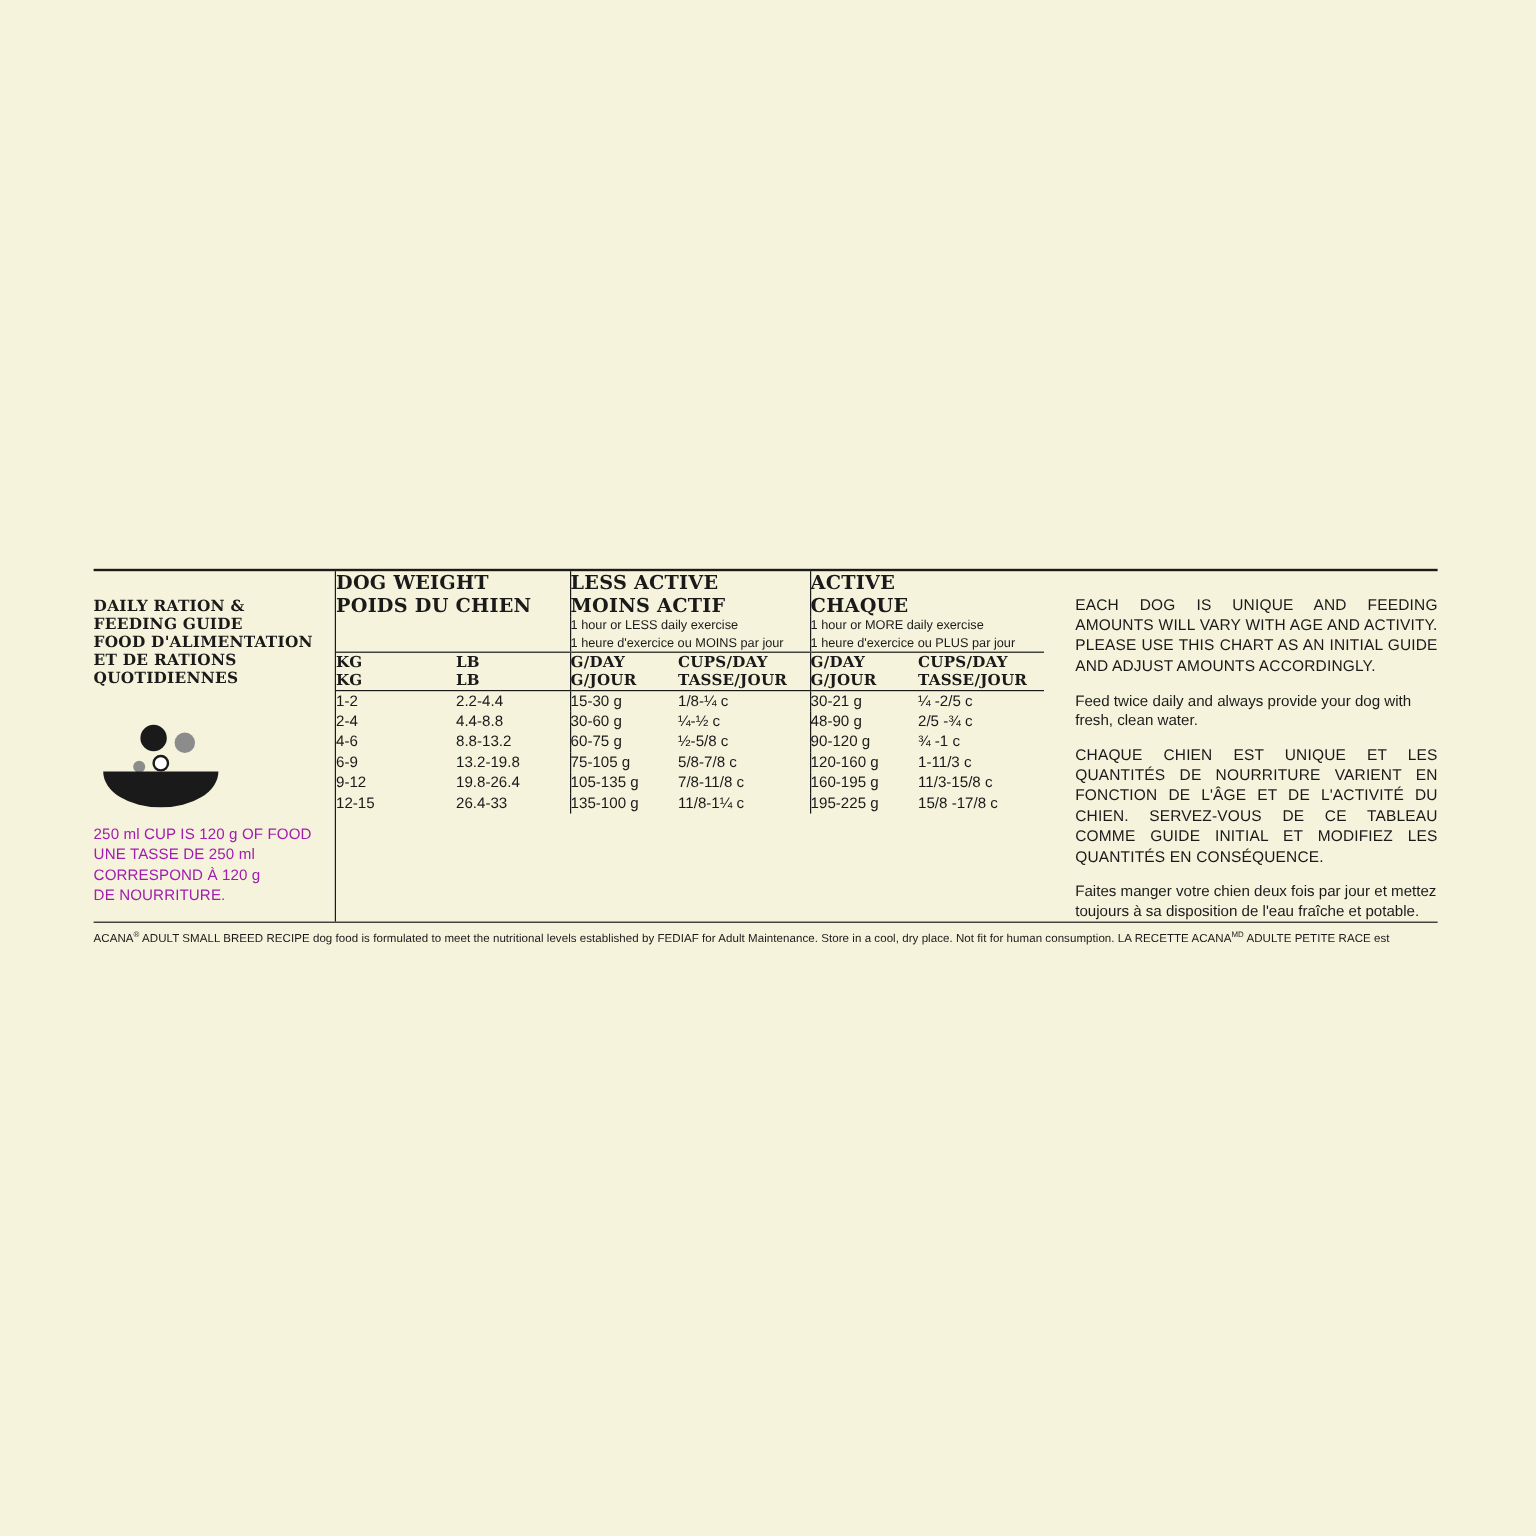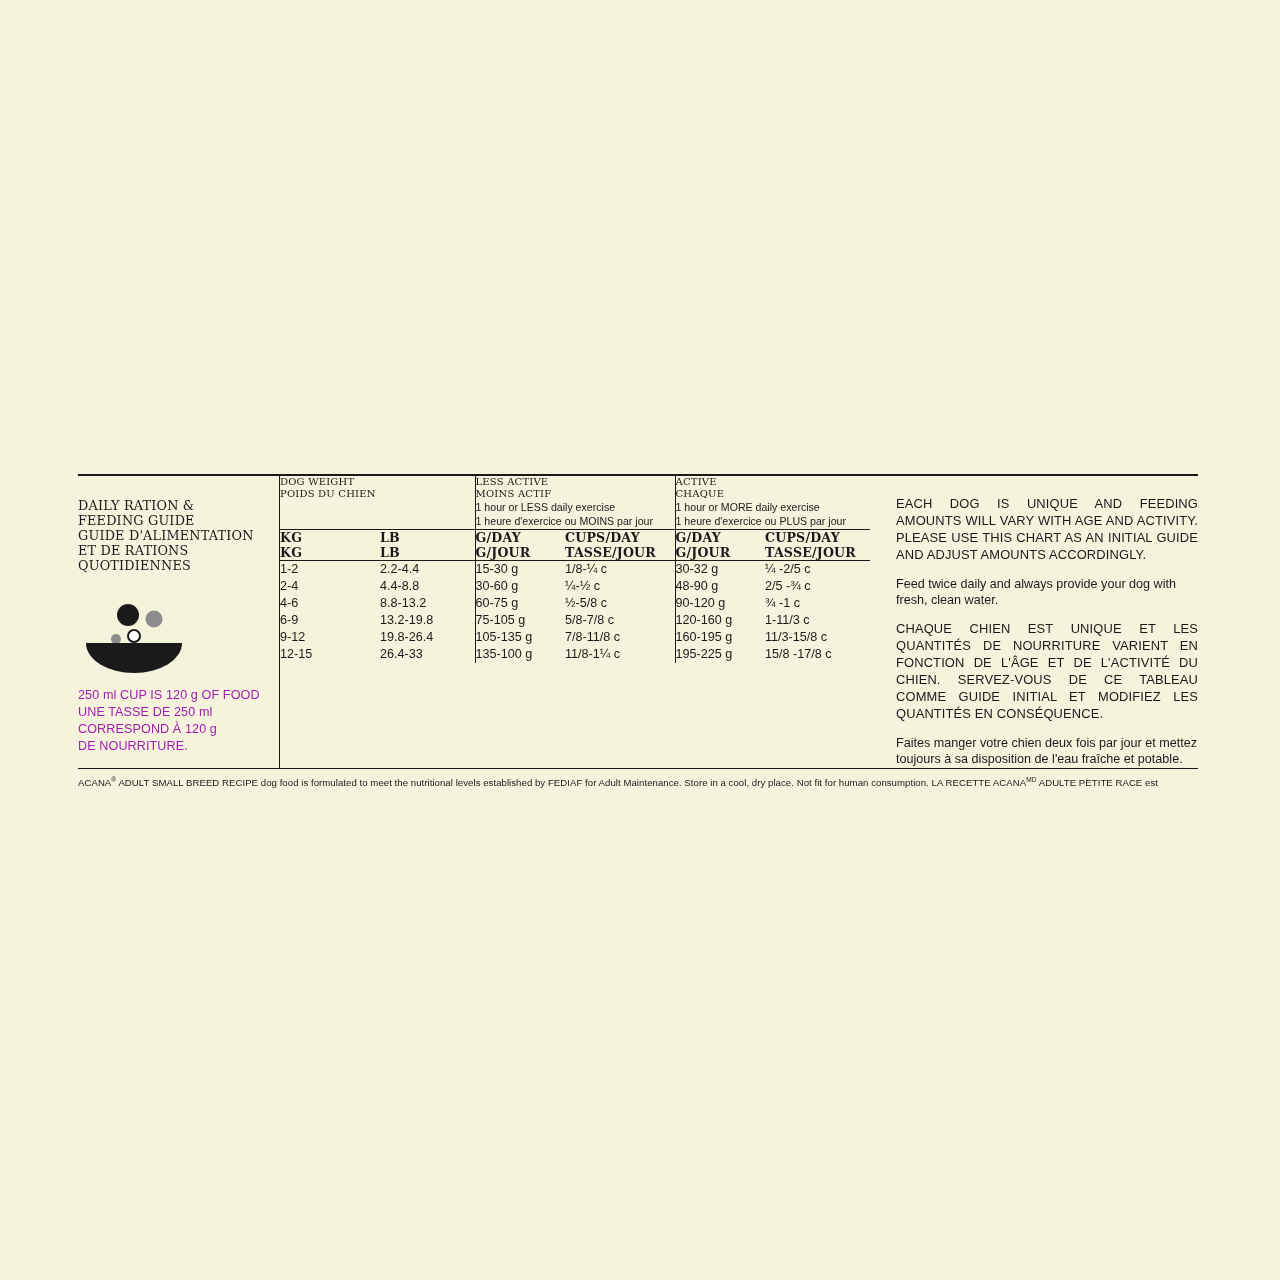"DOG WEIGHT" .grp-head { font-size: 10px -> 16px; font-weight: normal -> bold }
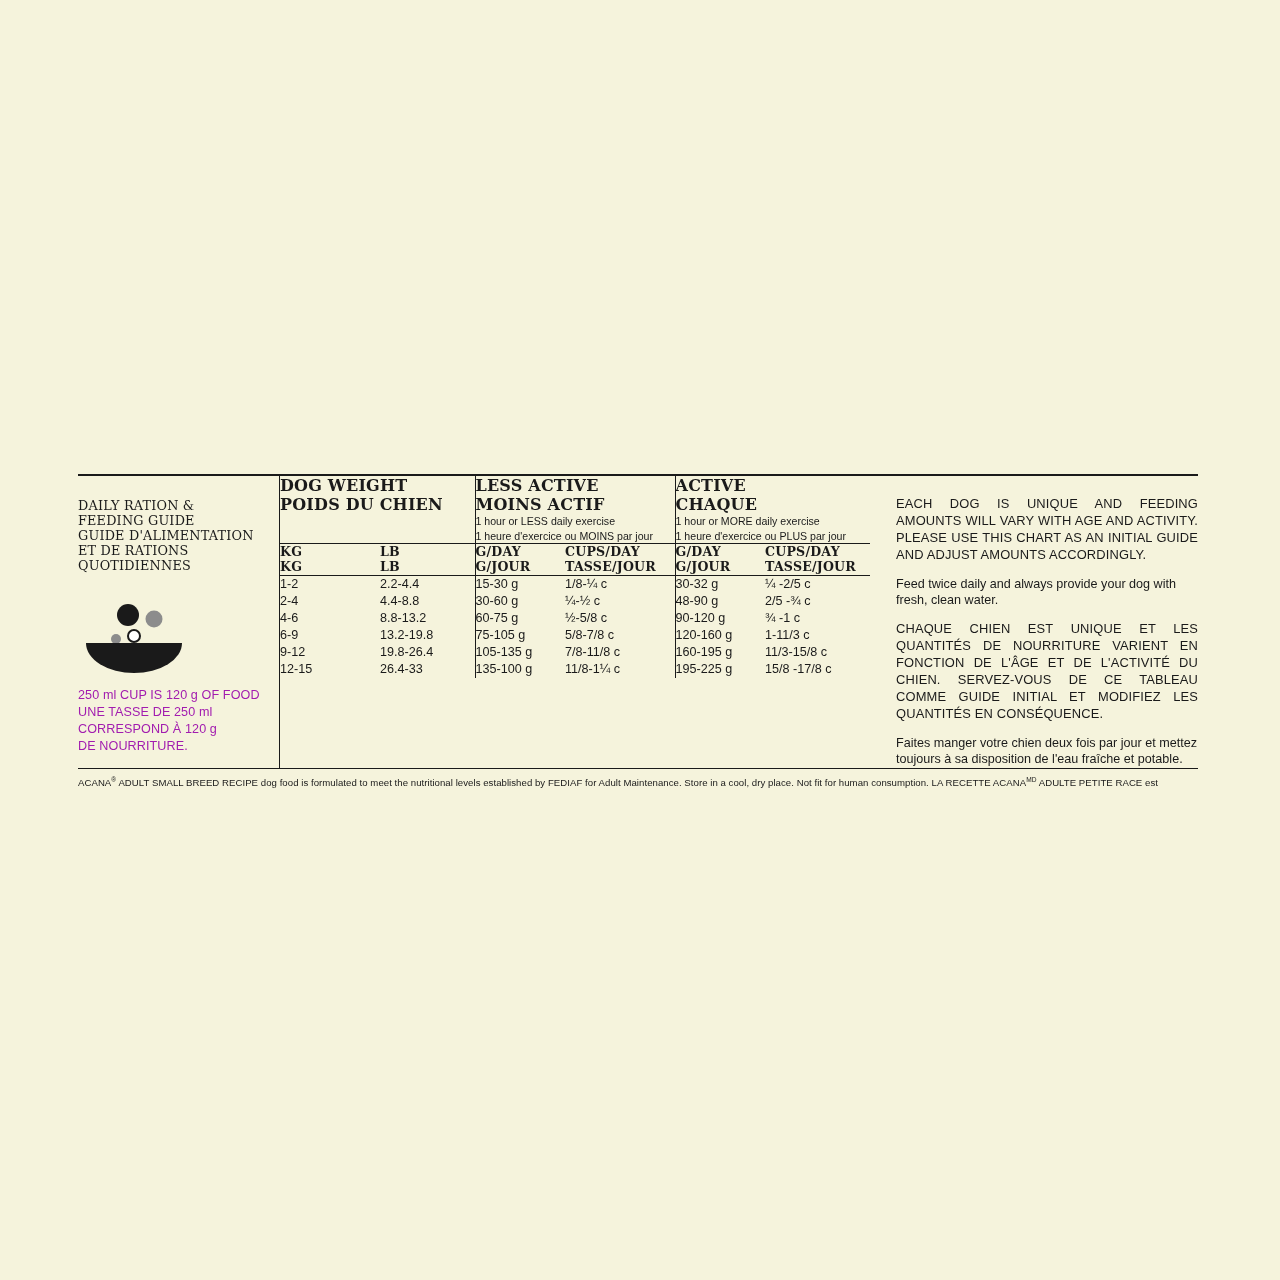"DAILY RATION &" .title-block { font-weight: normal -> bold }
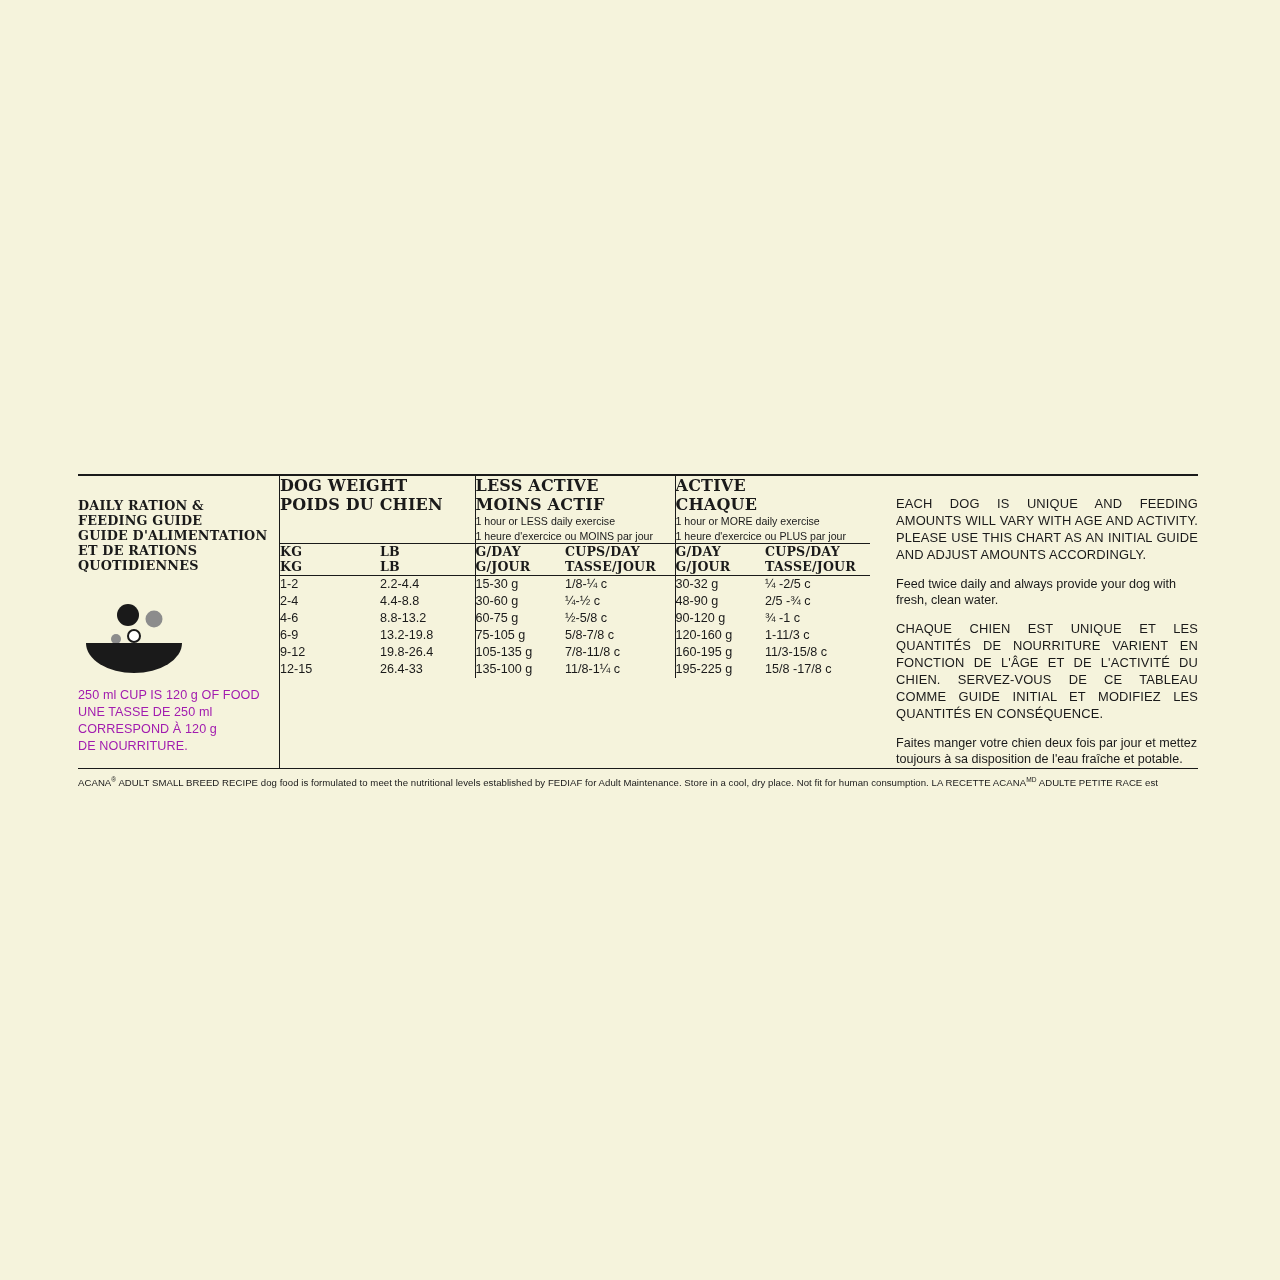"GUIDE D'ALIMENTATION" div { text: GUIDE -> FOOD }
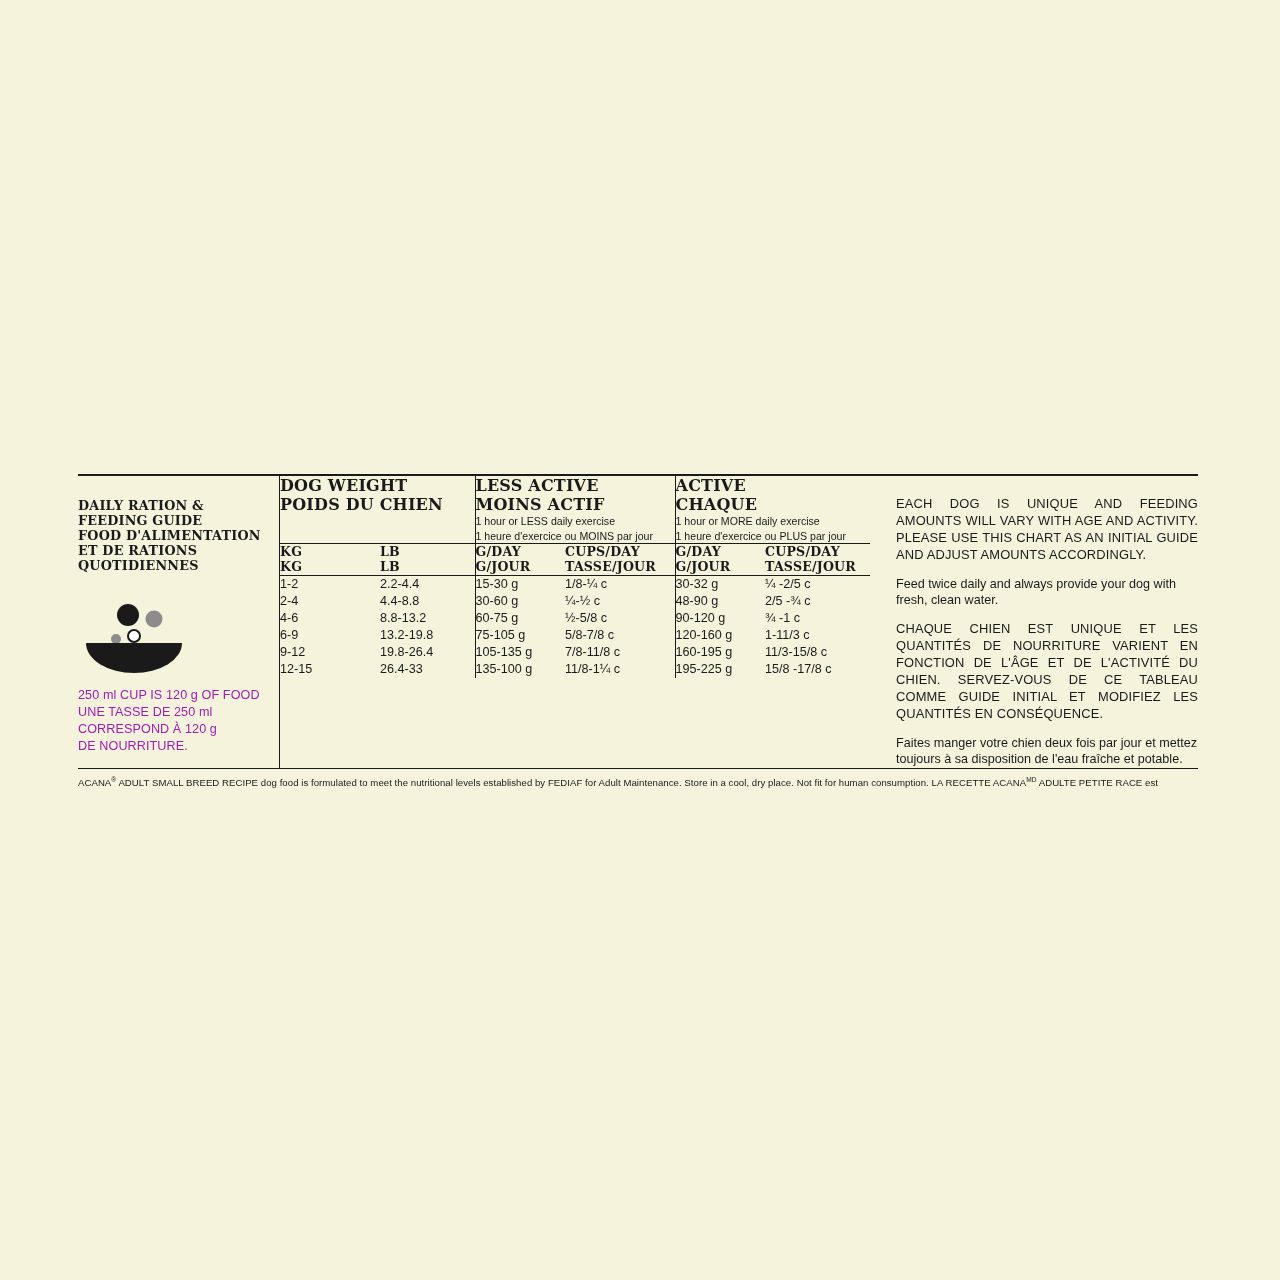"30-32 g" td.cell { text: 30-32 -> 30-21 }
